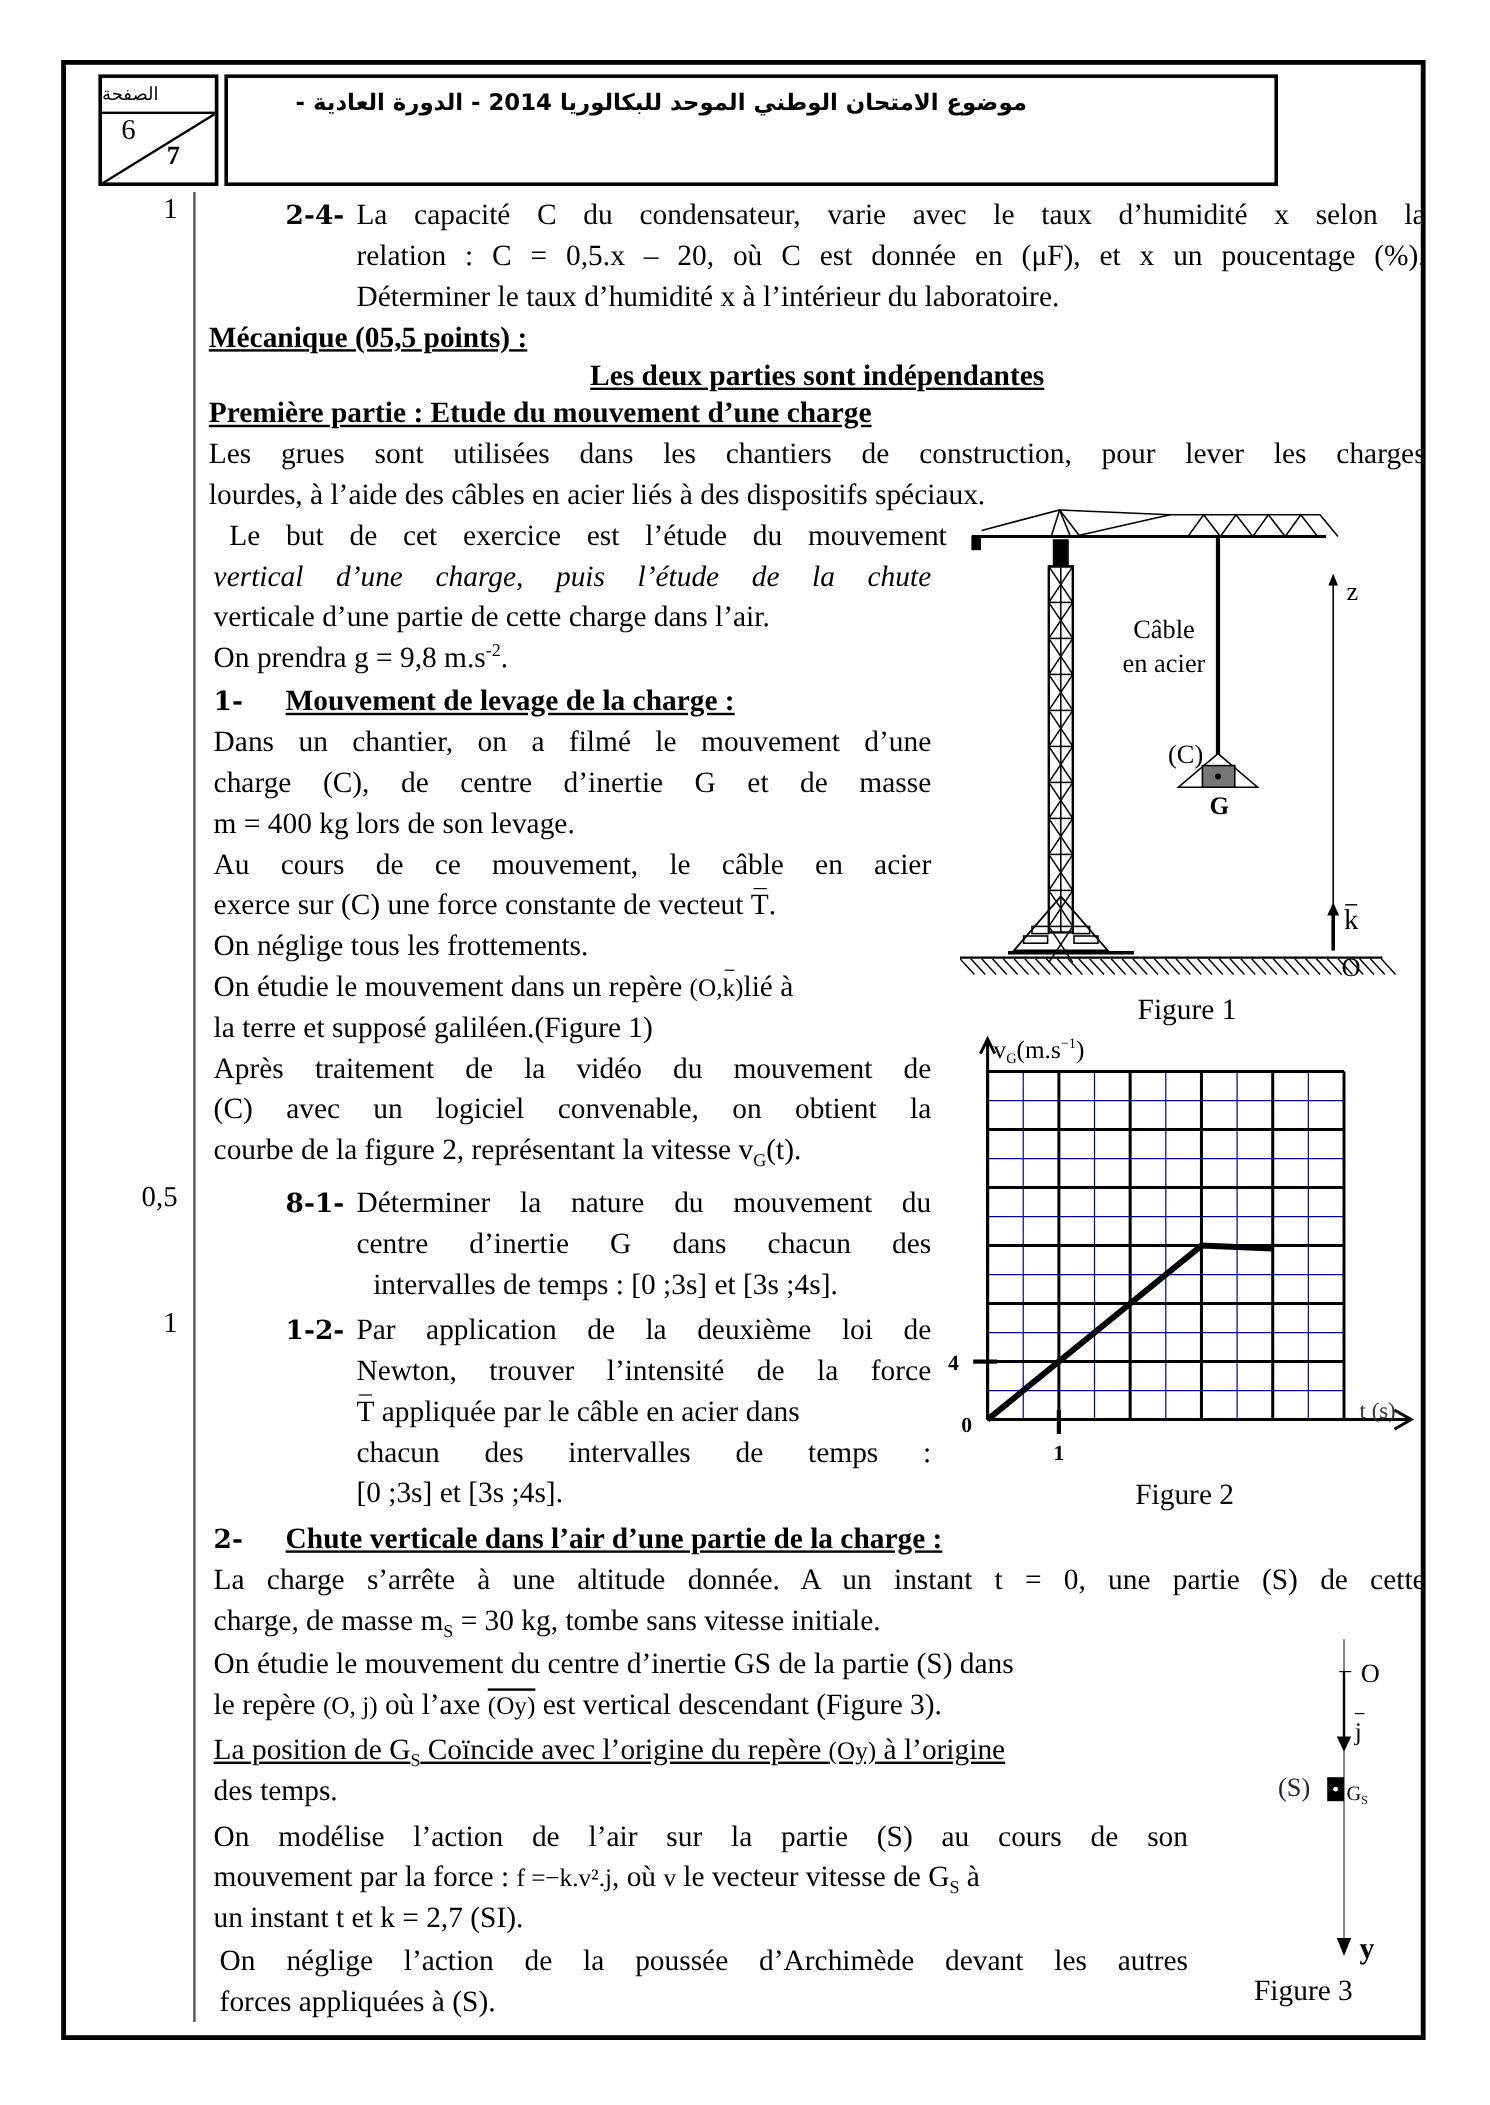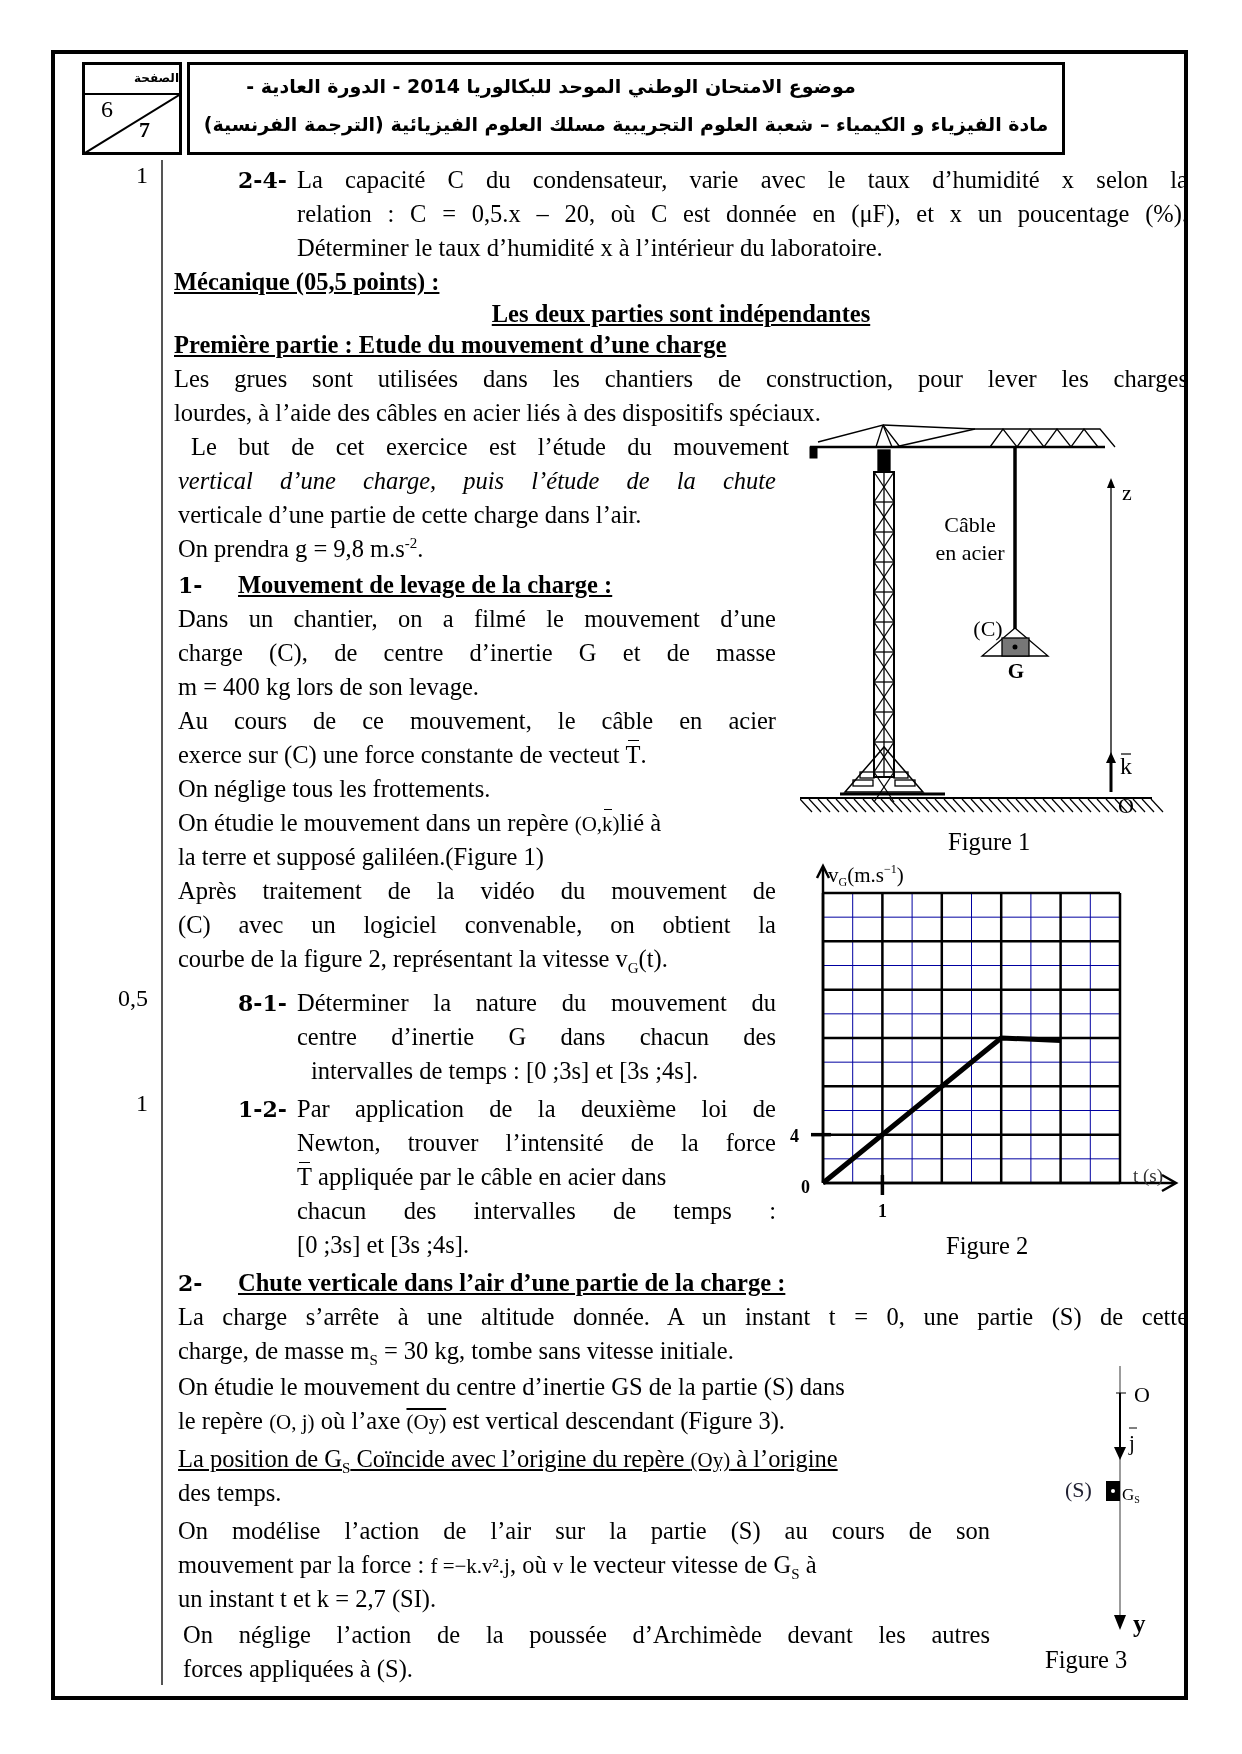"الصفحة" #pagebox .lbl { font-size: 12px -> 15px; font-weight: bold -> normal; text-align: right -> left }
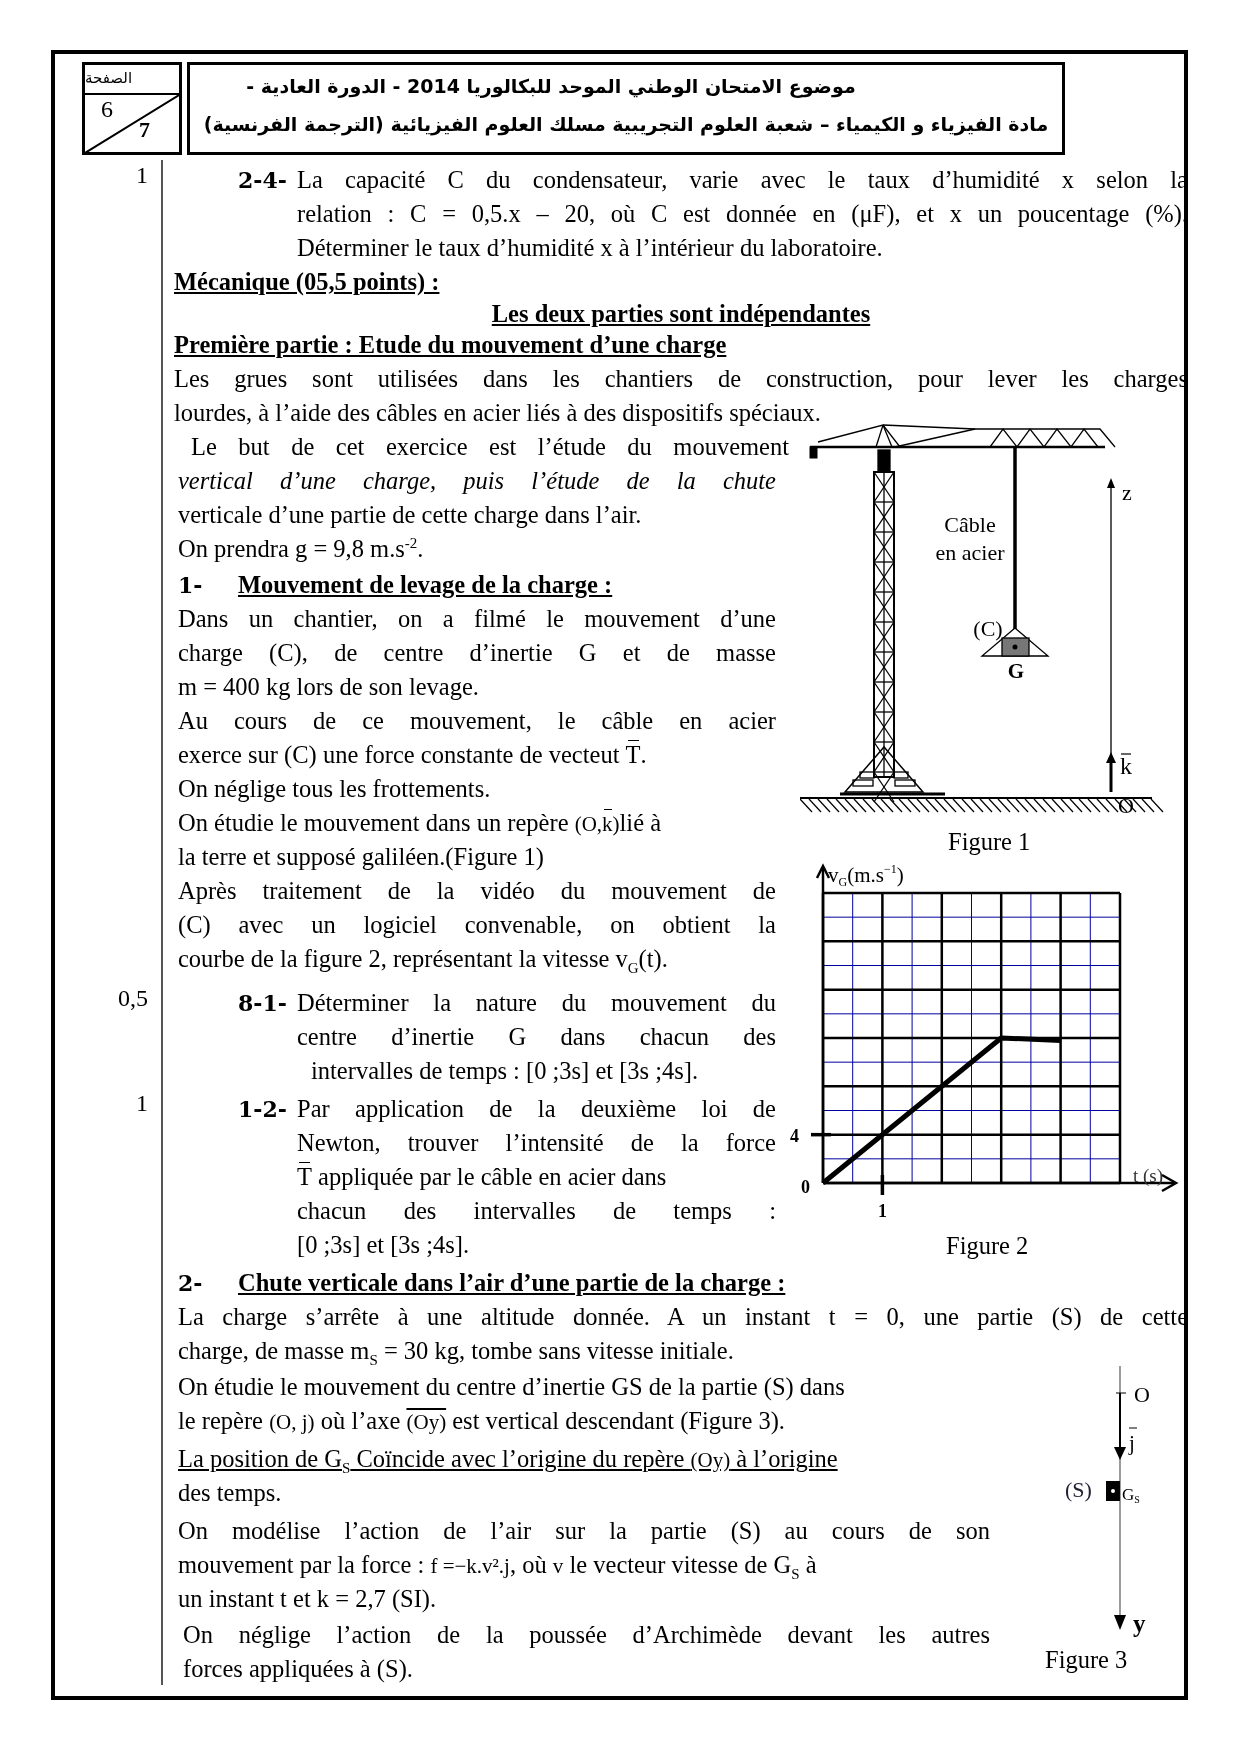"مادة الفيزياء و الكيمياء –" div.l2 { html: <div>مادة الفيزياء و الكيمياء – شعبة العلوم التجريبية مسلك العلوم الفيزيائية (الترجمة الفرنسية)</div> -> none }
